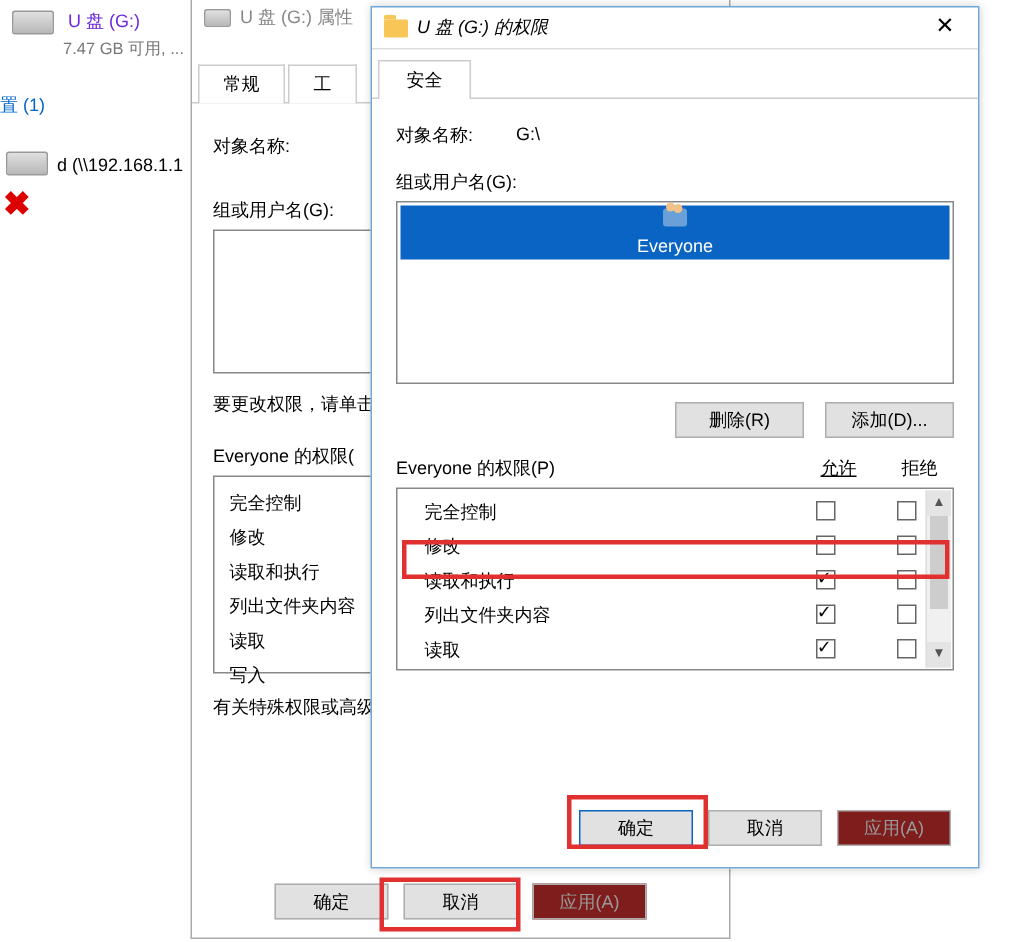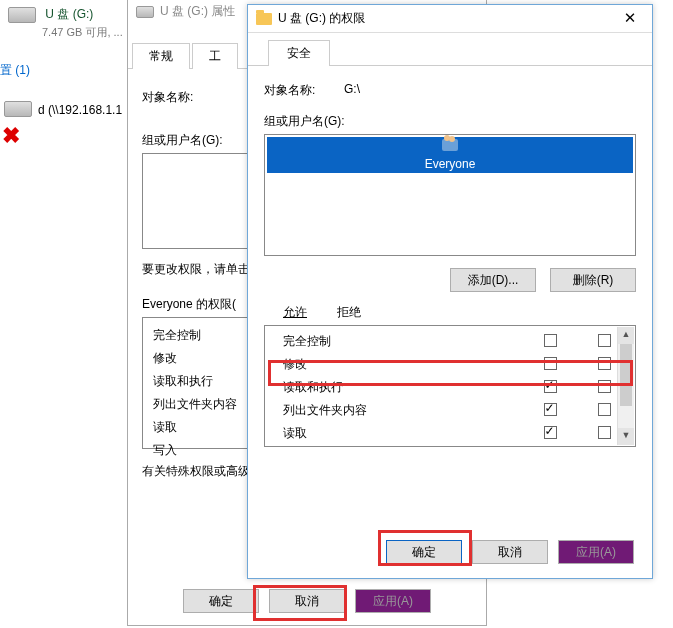"U 盘 (G:)" span { color: #14532d -> #6d28d9 }
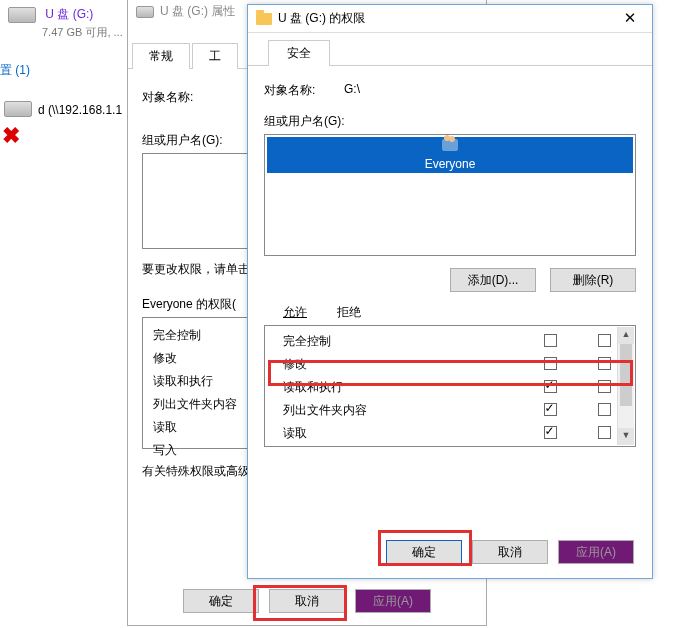"U 盘 (G:) 的权限" .title-text { font-style: none -> italic }
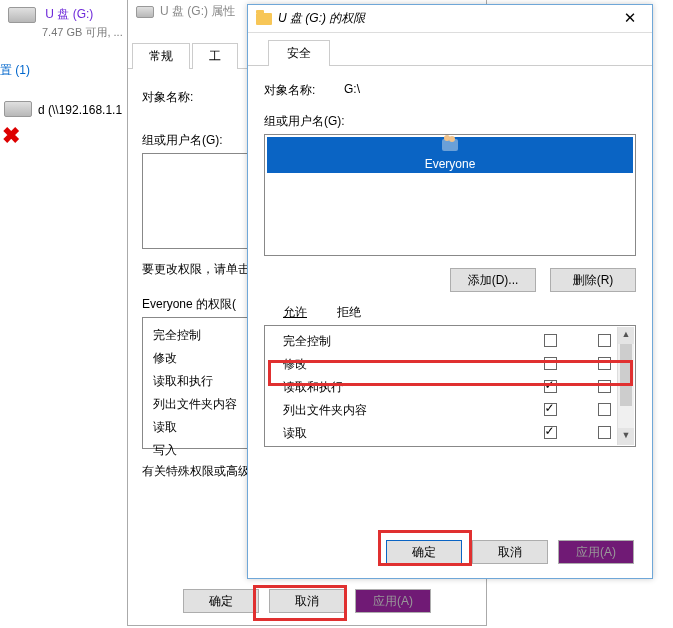"安全" .perm-tabs { padding: 6px 20px 0 -> 6px 4px 0 }
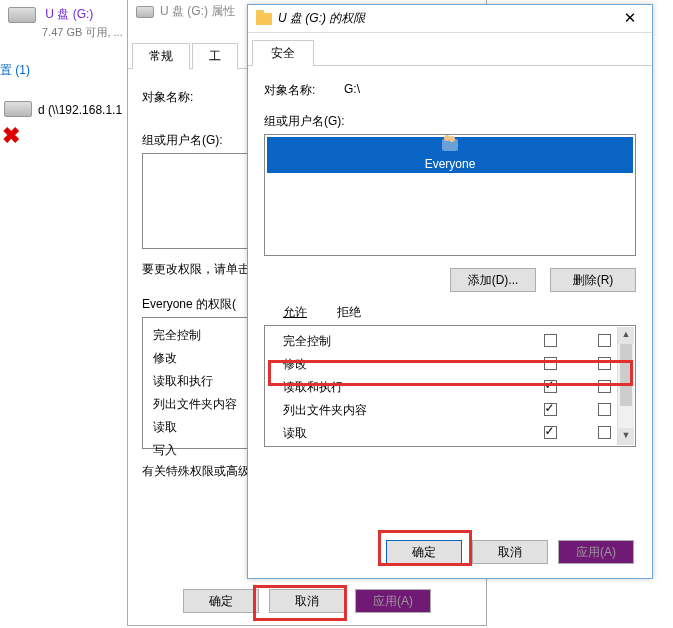"添加(D)..." div.btn { order: before "删除(R)" -> after "删除(R)" }
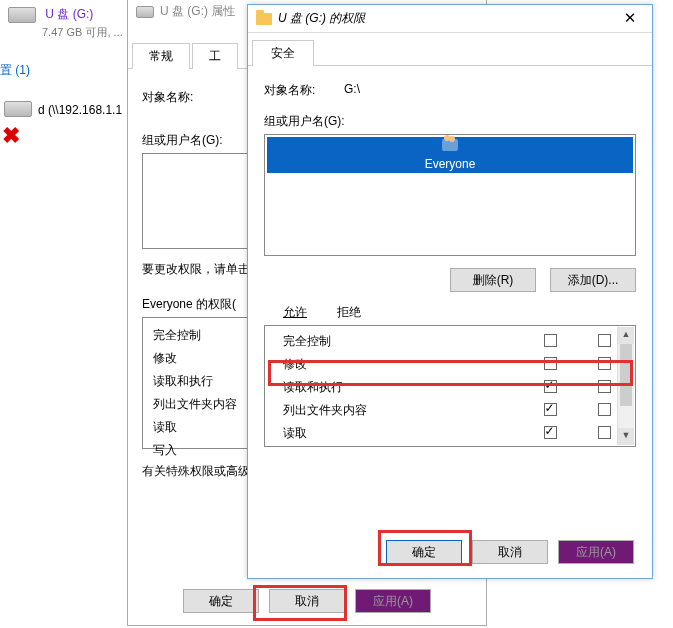"Everyone 的权限(P)" span.l { html: none -> <span>Everyone 的权限(P)</span> }
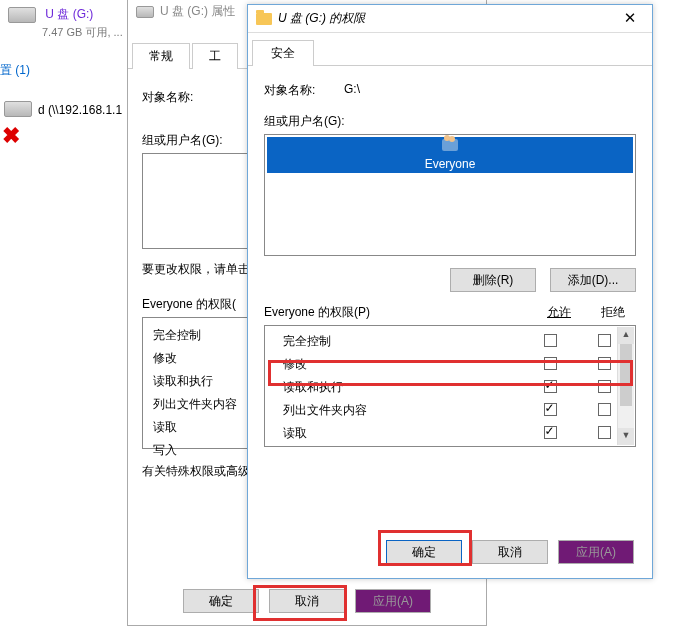"应用(A)" .btn.disabled { background: #701a75 -> #7f1d1d }
